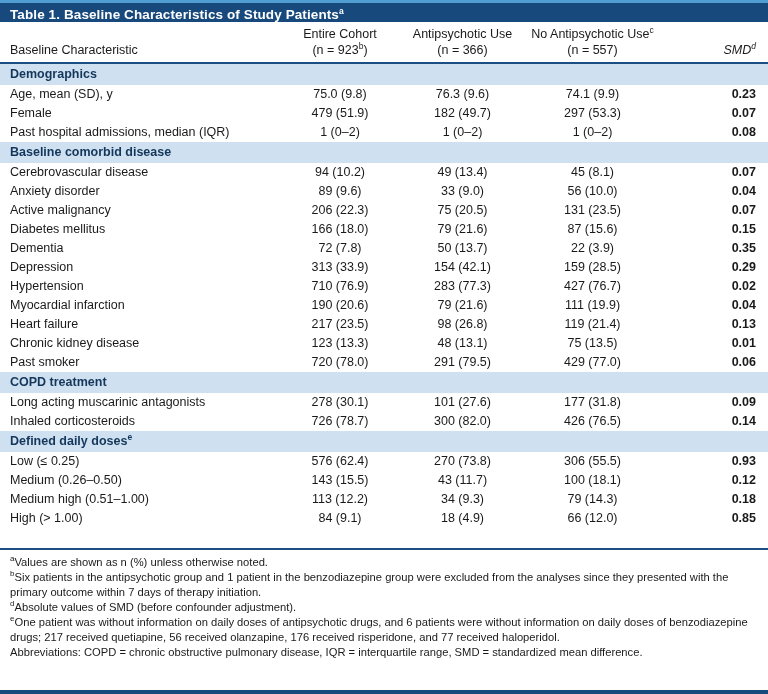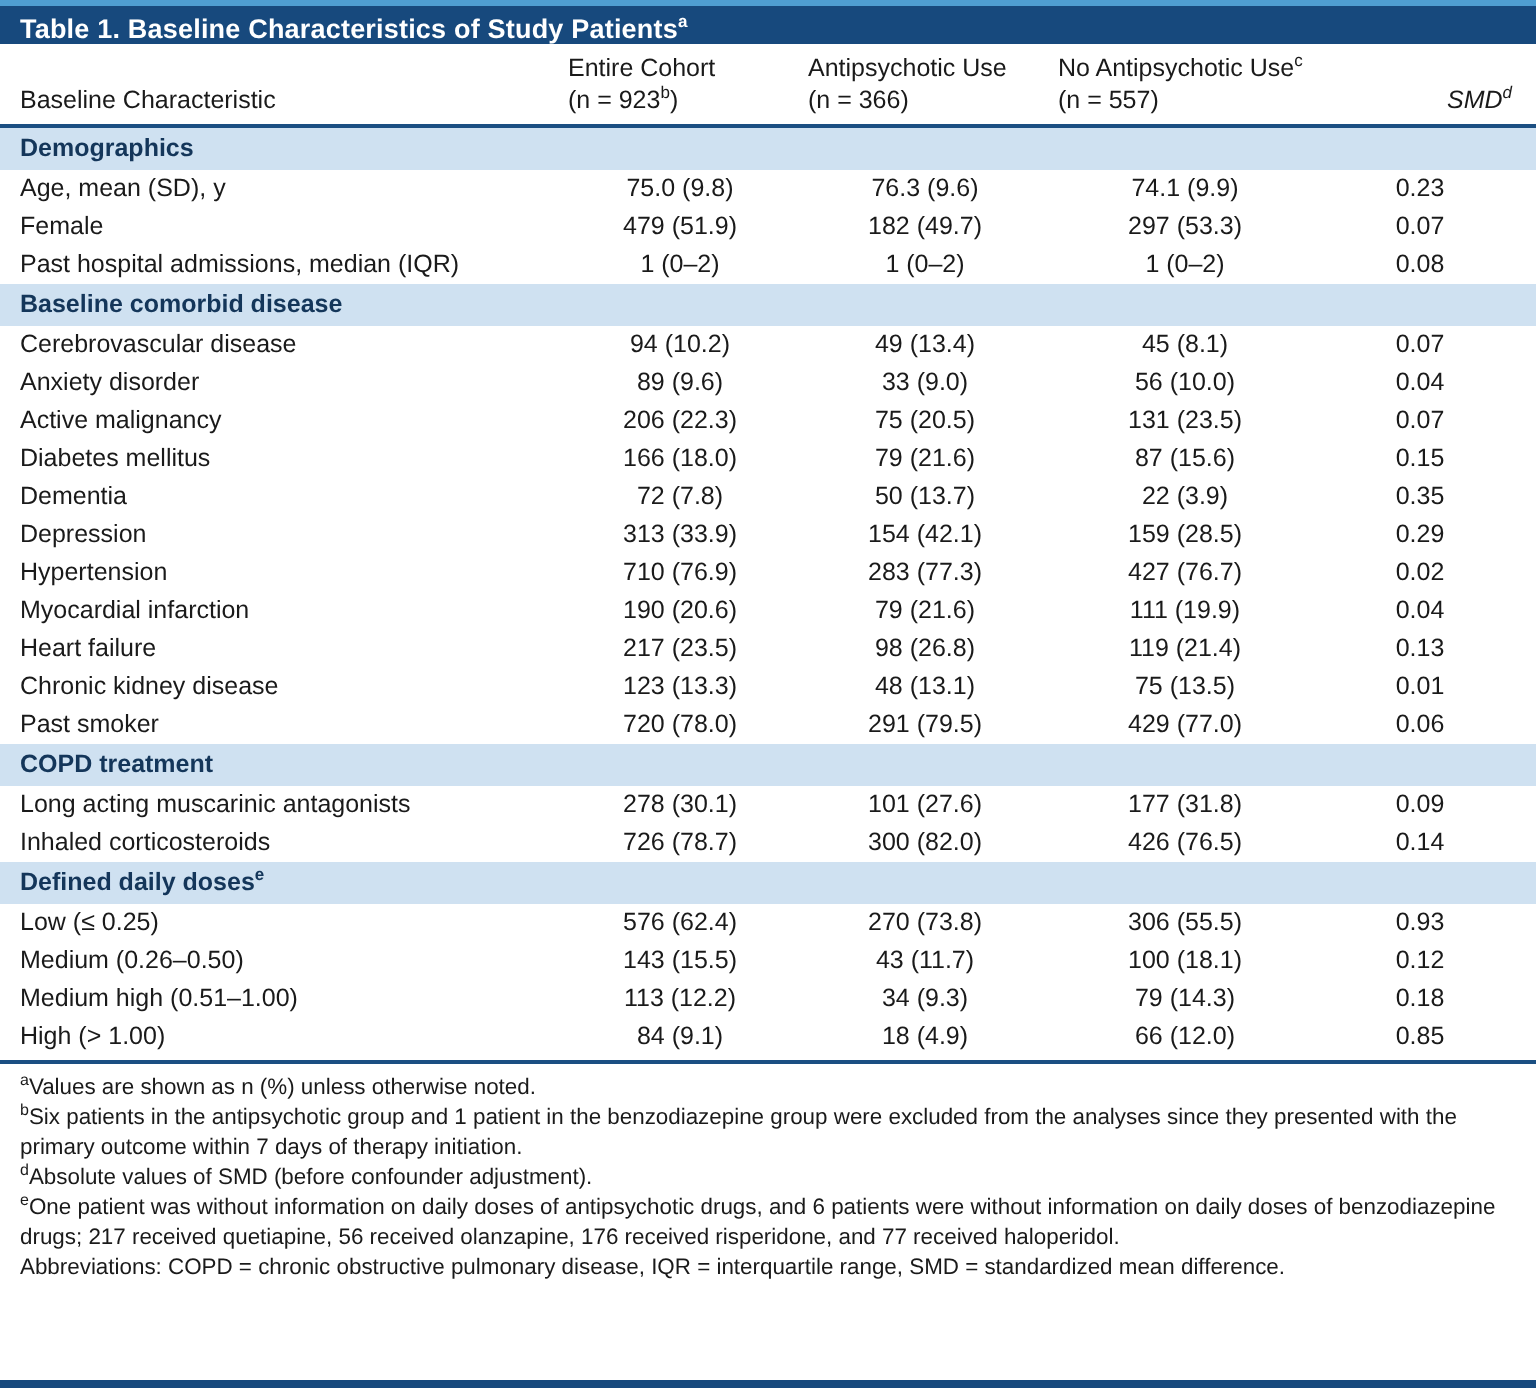"Entire Cohort" th.grp { text-align: left -> center }
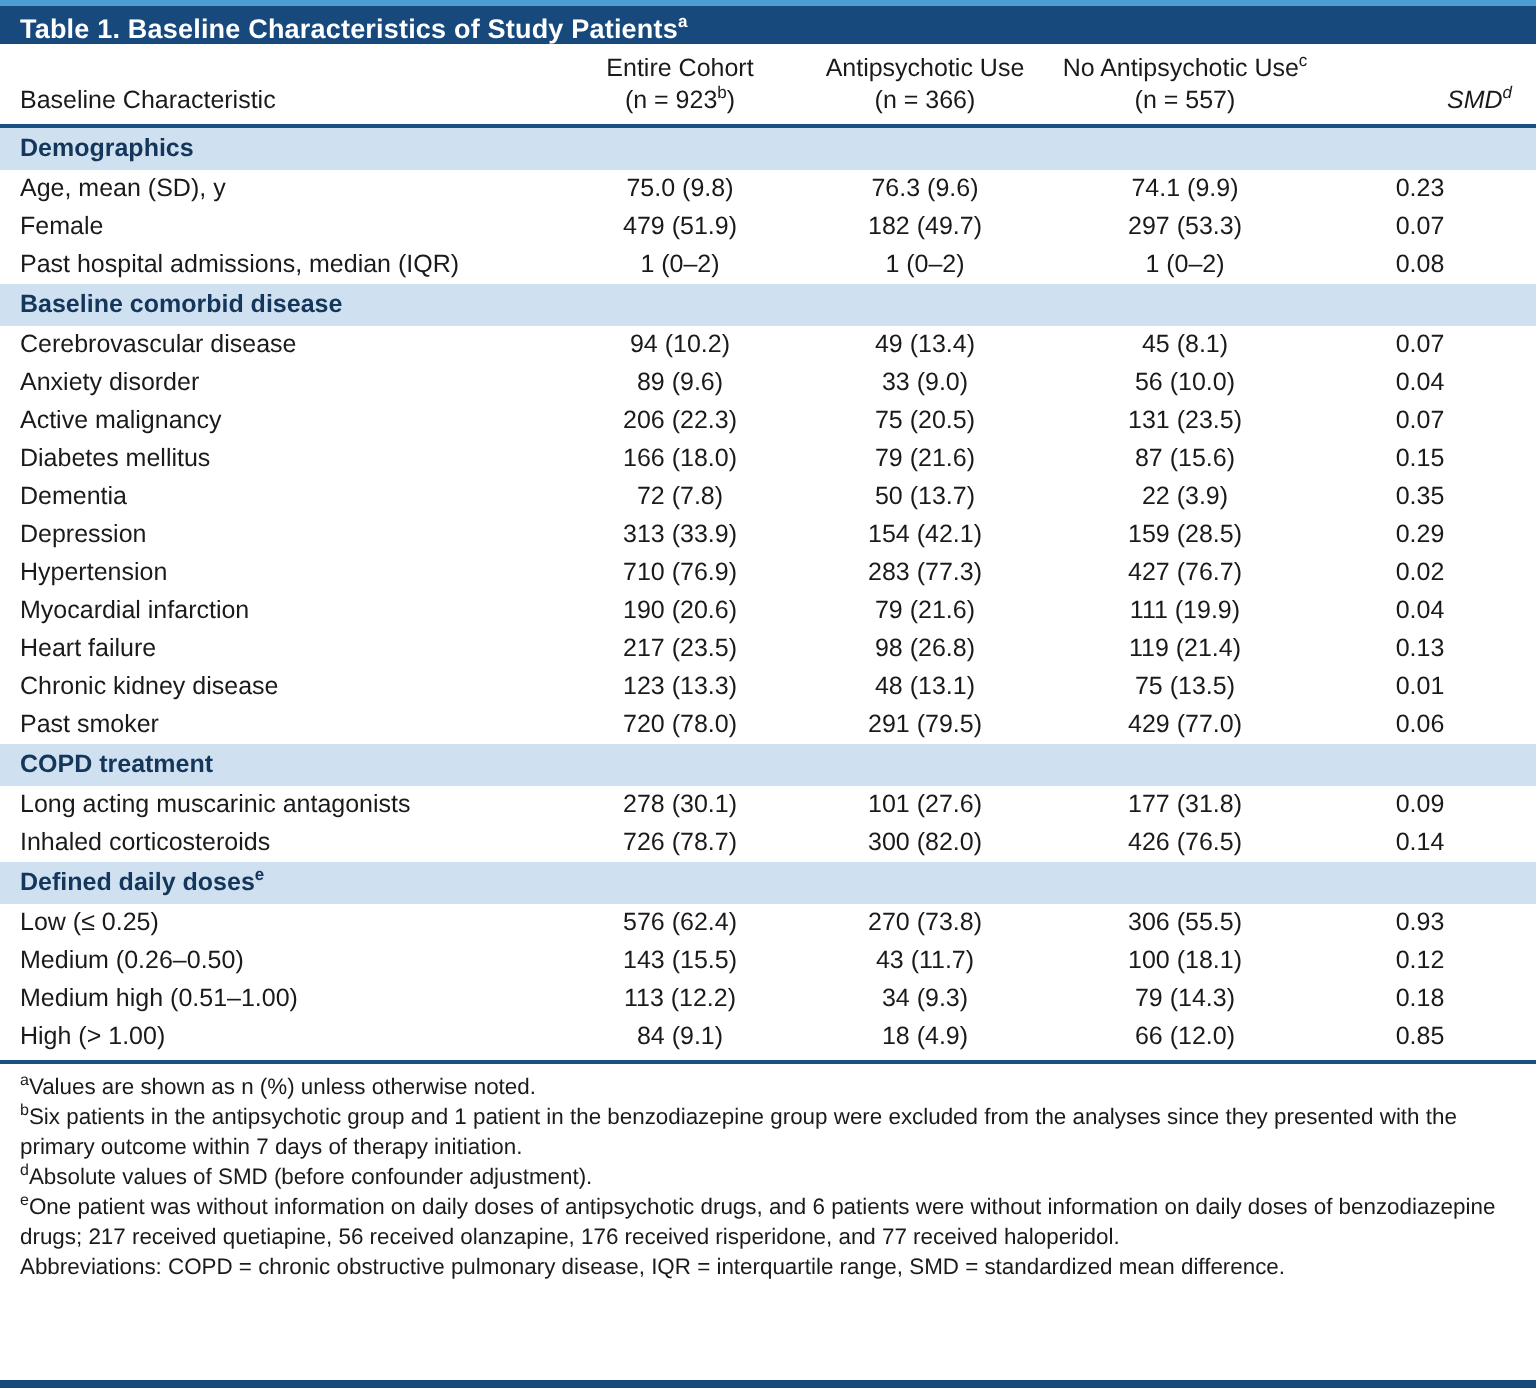"0.23" td.smd { font-weight: none -> bold; text-align: center -> right }
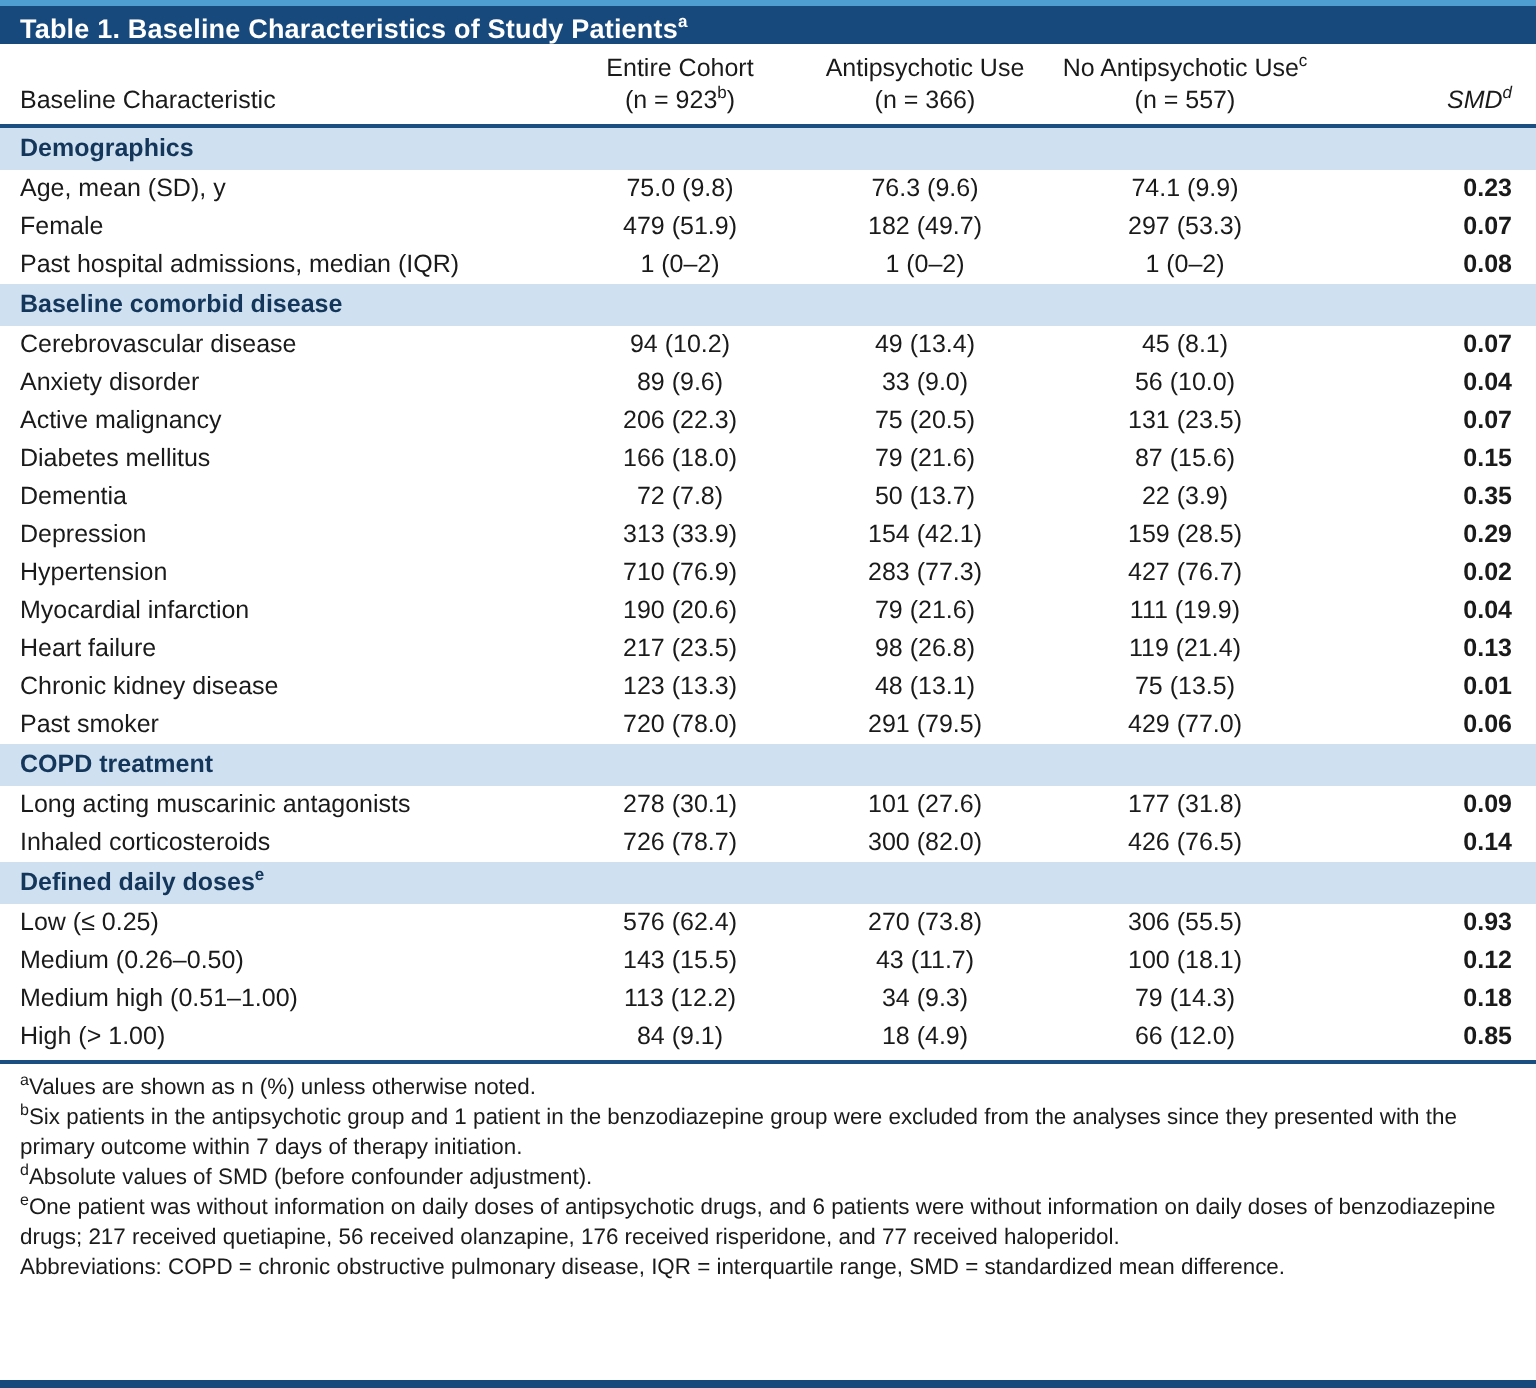"aValues are shown as n" .footnotes { margin-top: 2px -> 20px }
